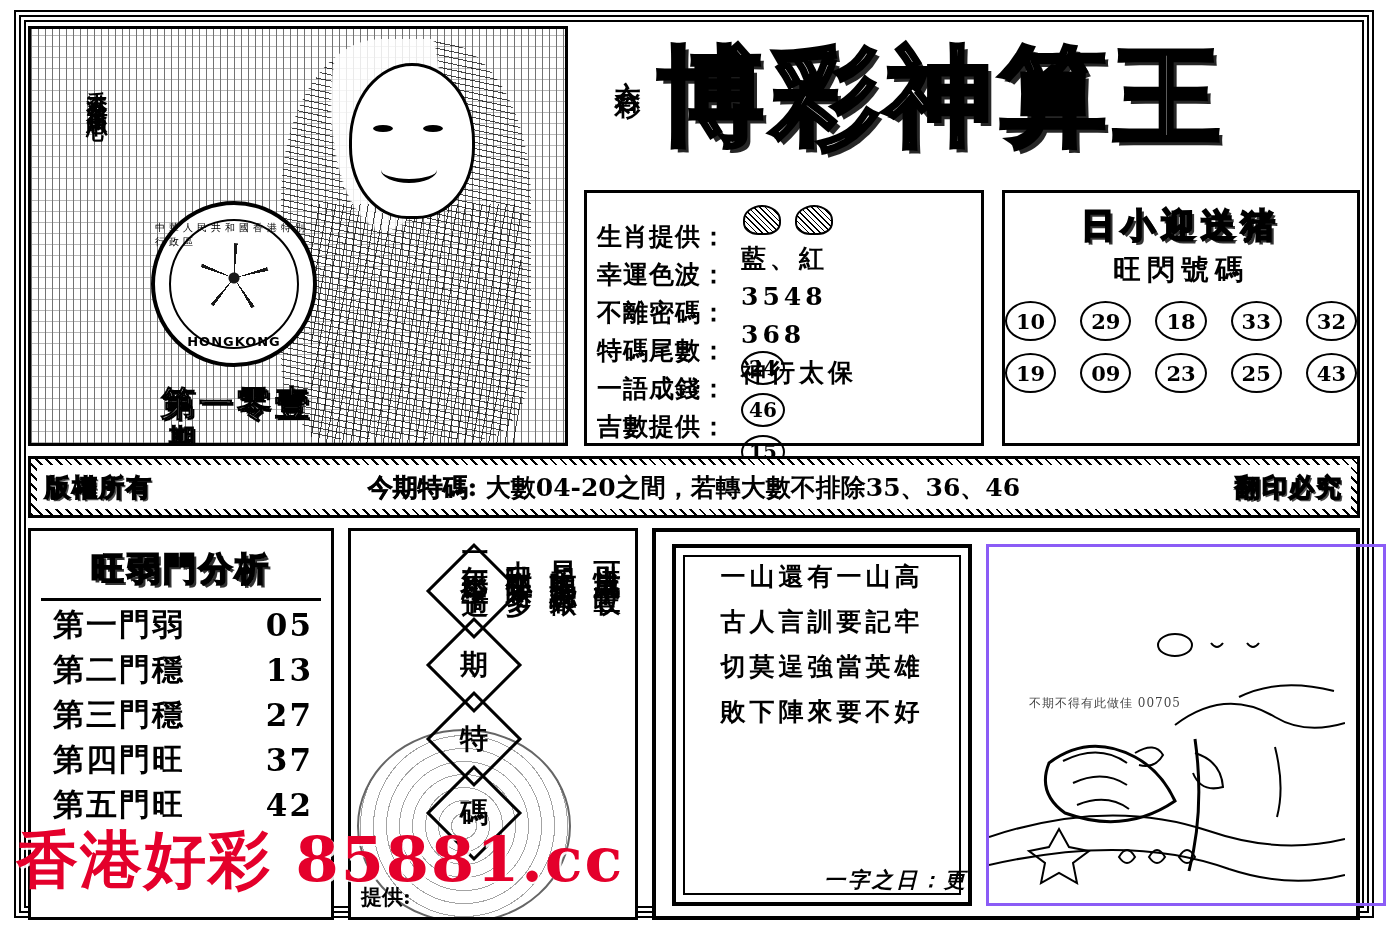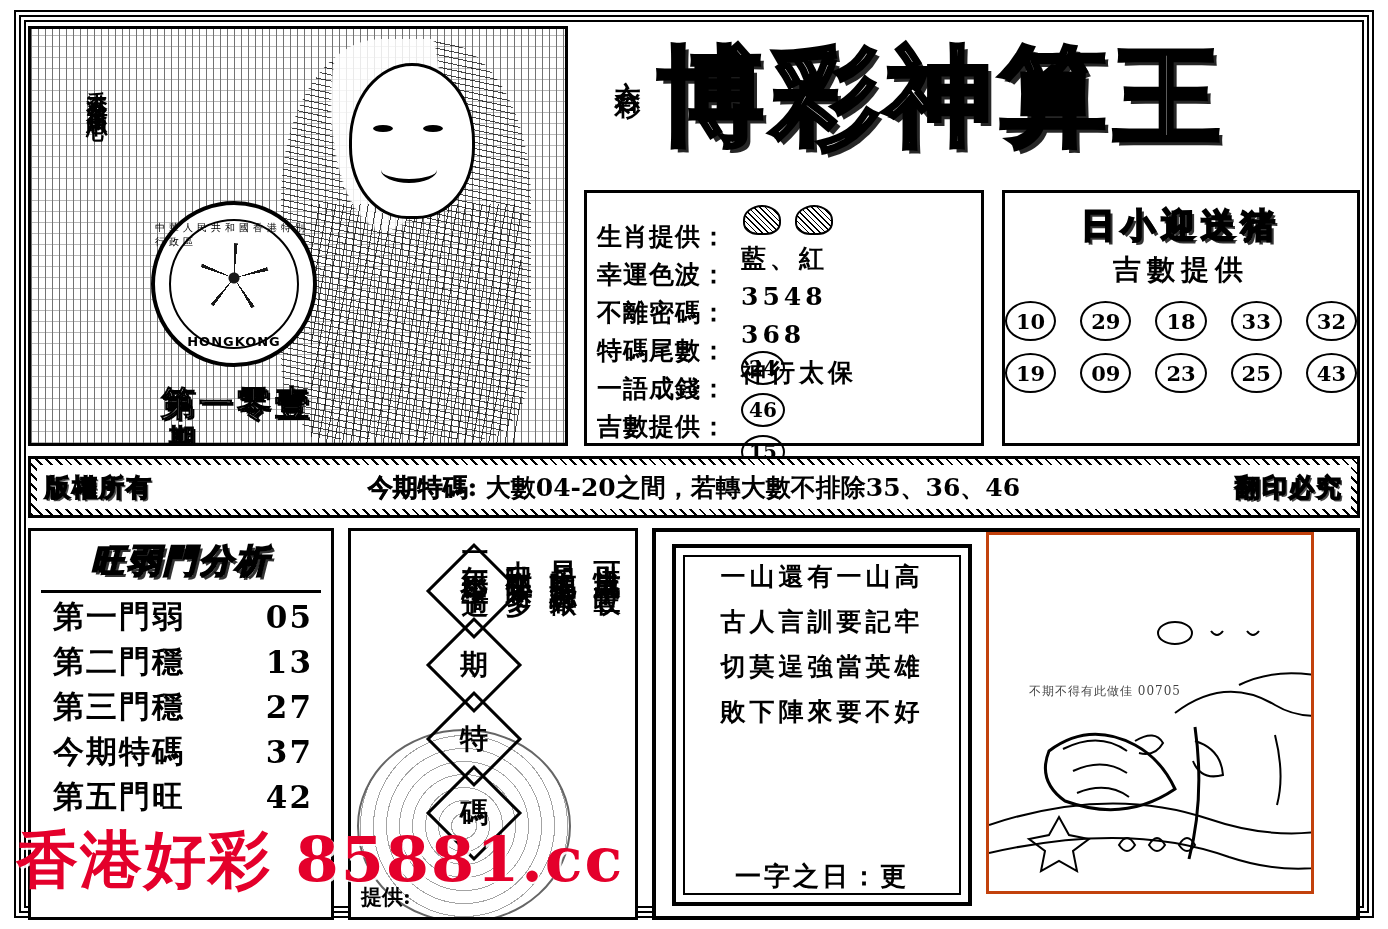"吉數提供" div.lucky-sub { text: 吉數提供 -> 旺閃號碼 }
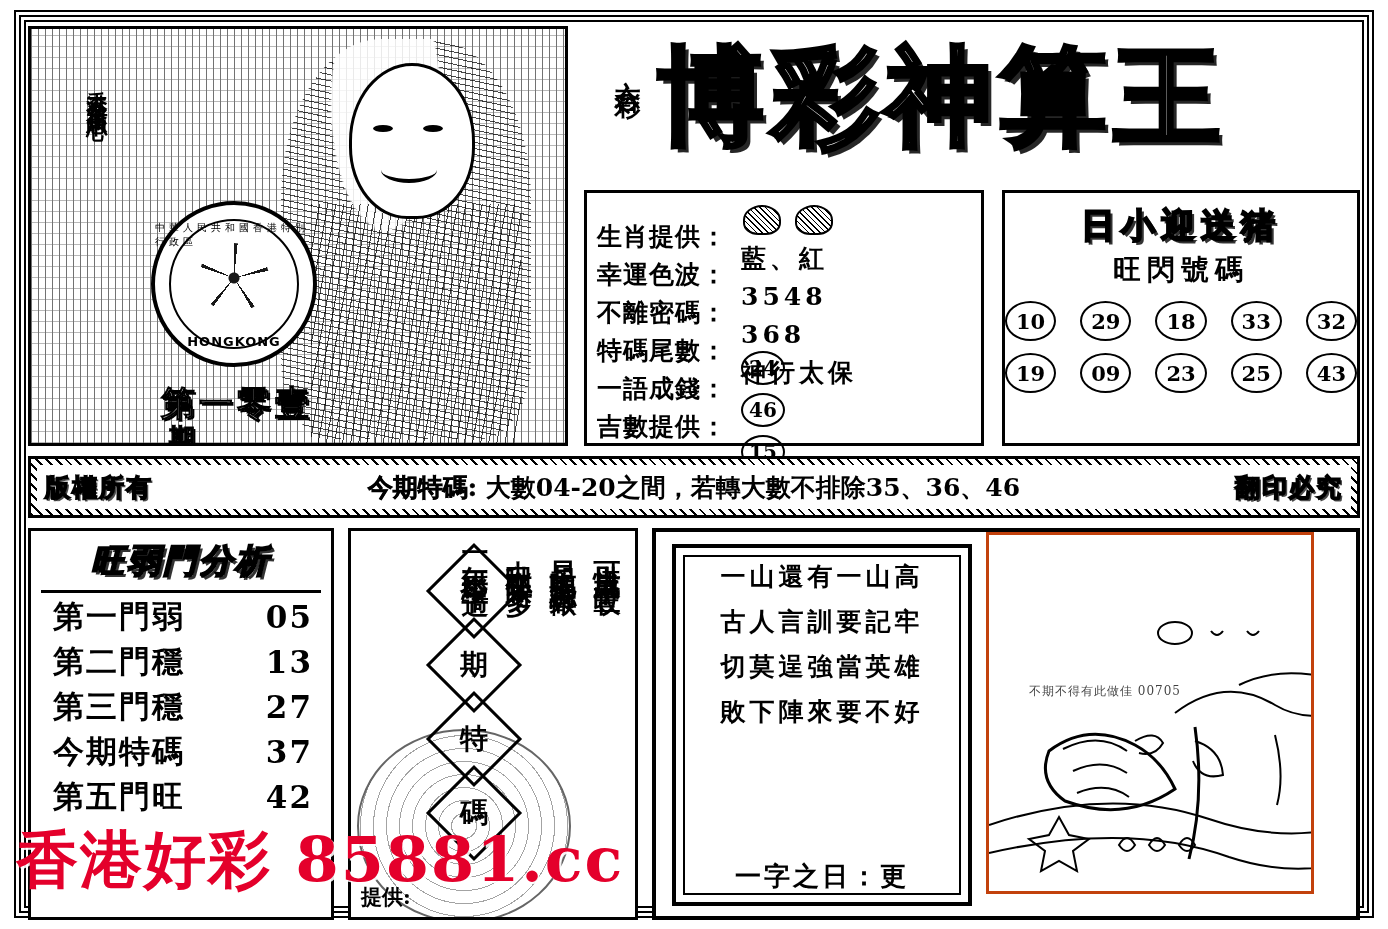"旺弱門分析" .analysis-title { font-style: italic -> none; margin-top: 8px -> 16px }
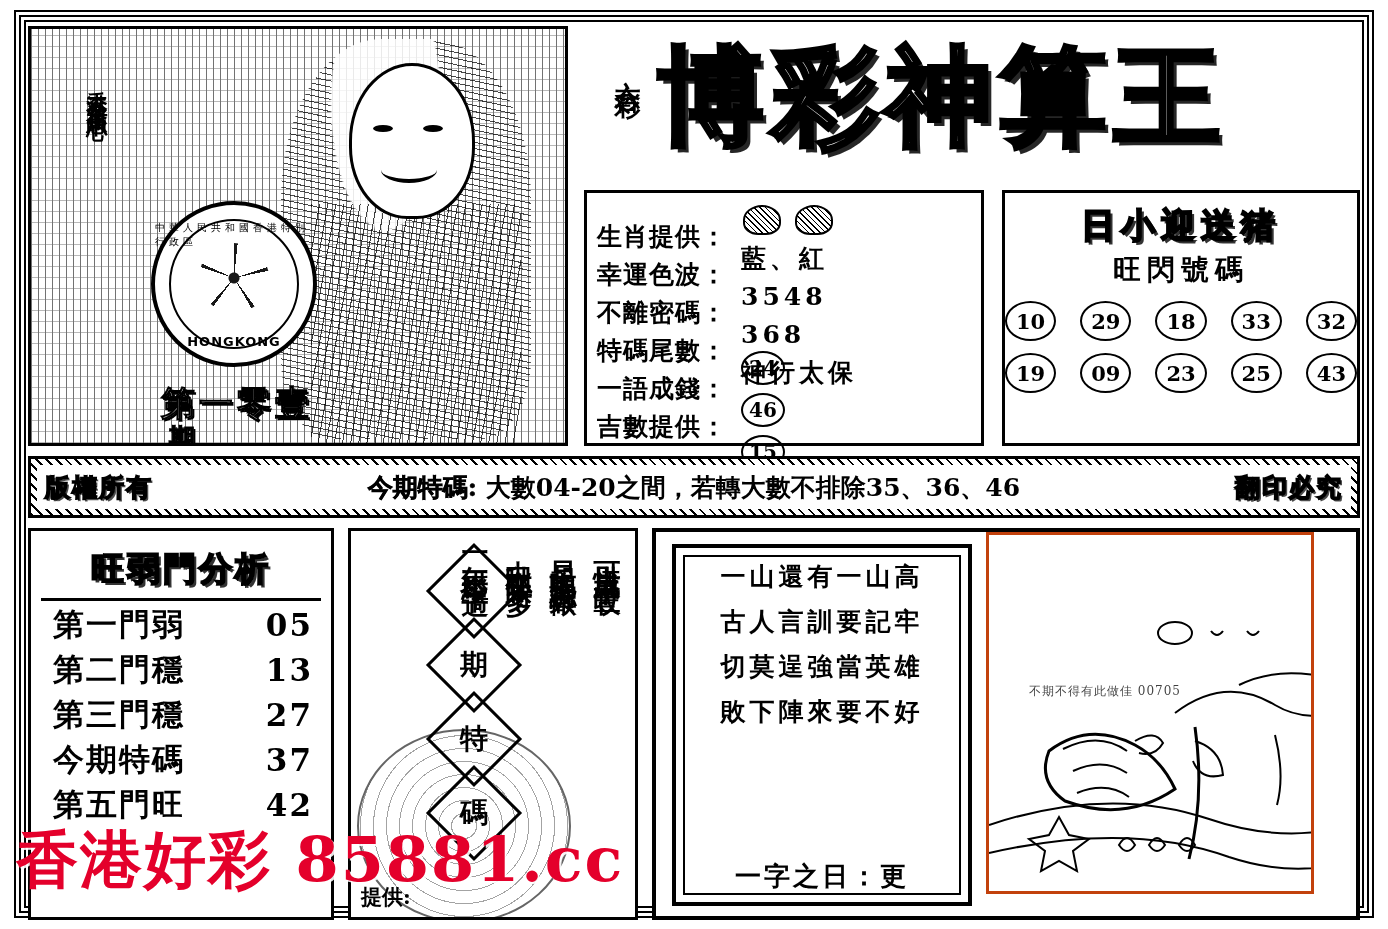"不期不得有此做佳 00705" .art-panel { border: 3px solid #c2410c -> 3px solid #8b5cf6; top: 0 -> 12px; width: 328px -> 400px }
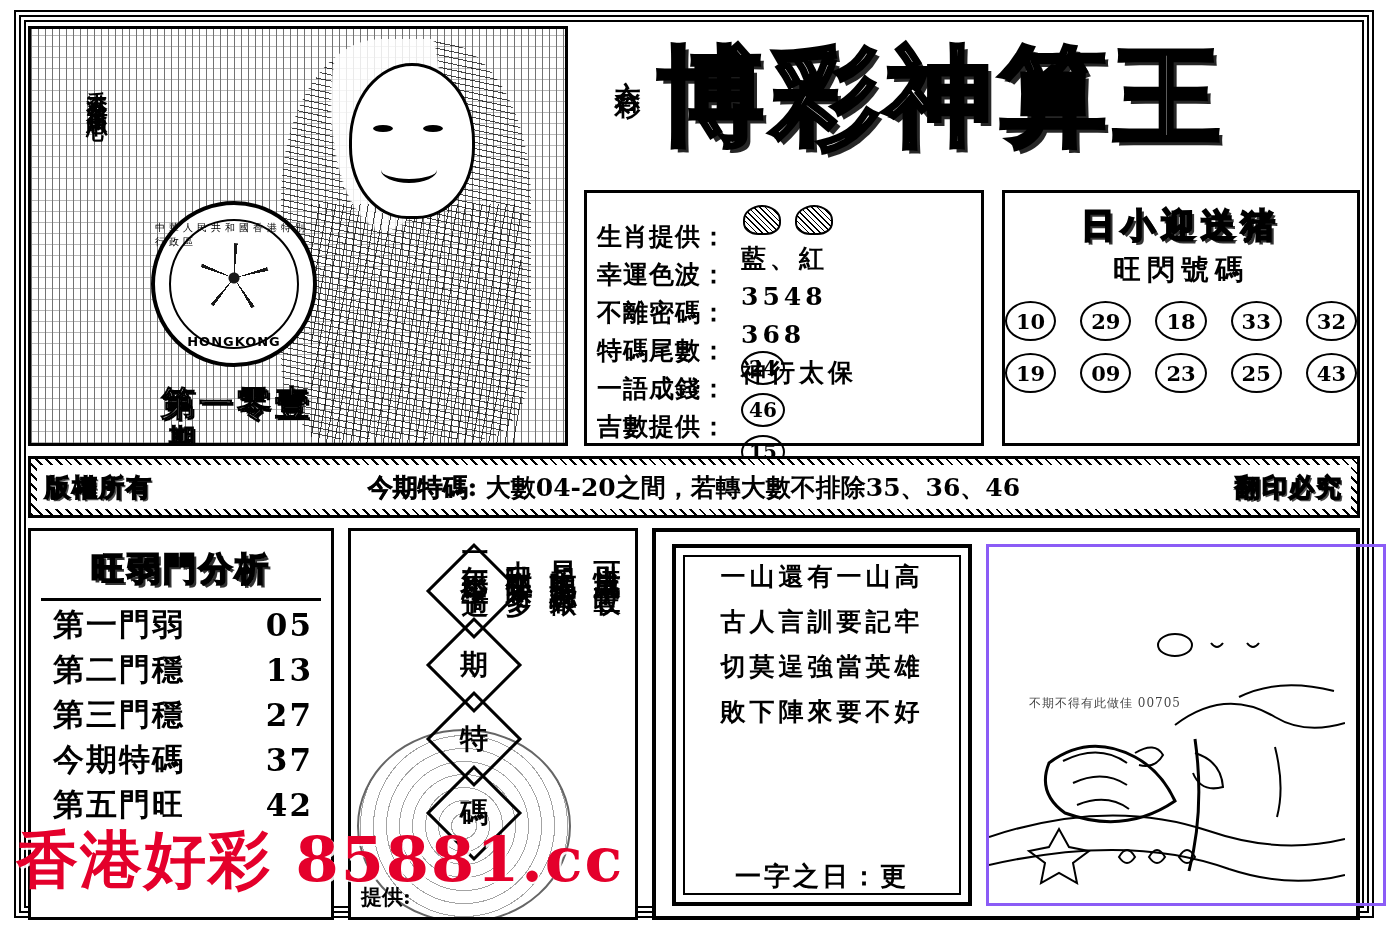"今期特碼" span { text: 今期特碼 -> 第四門旺 }
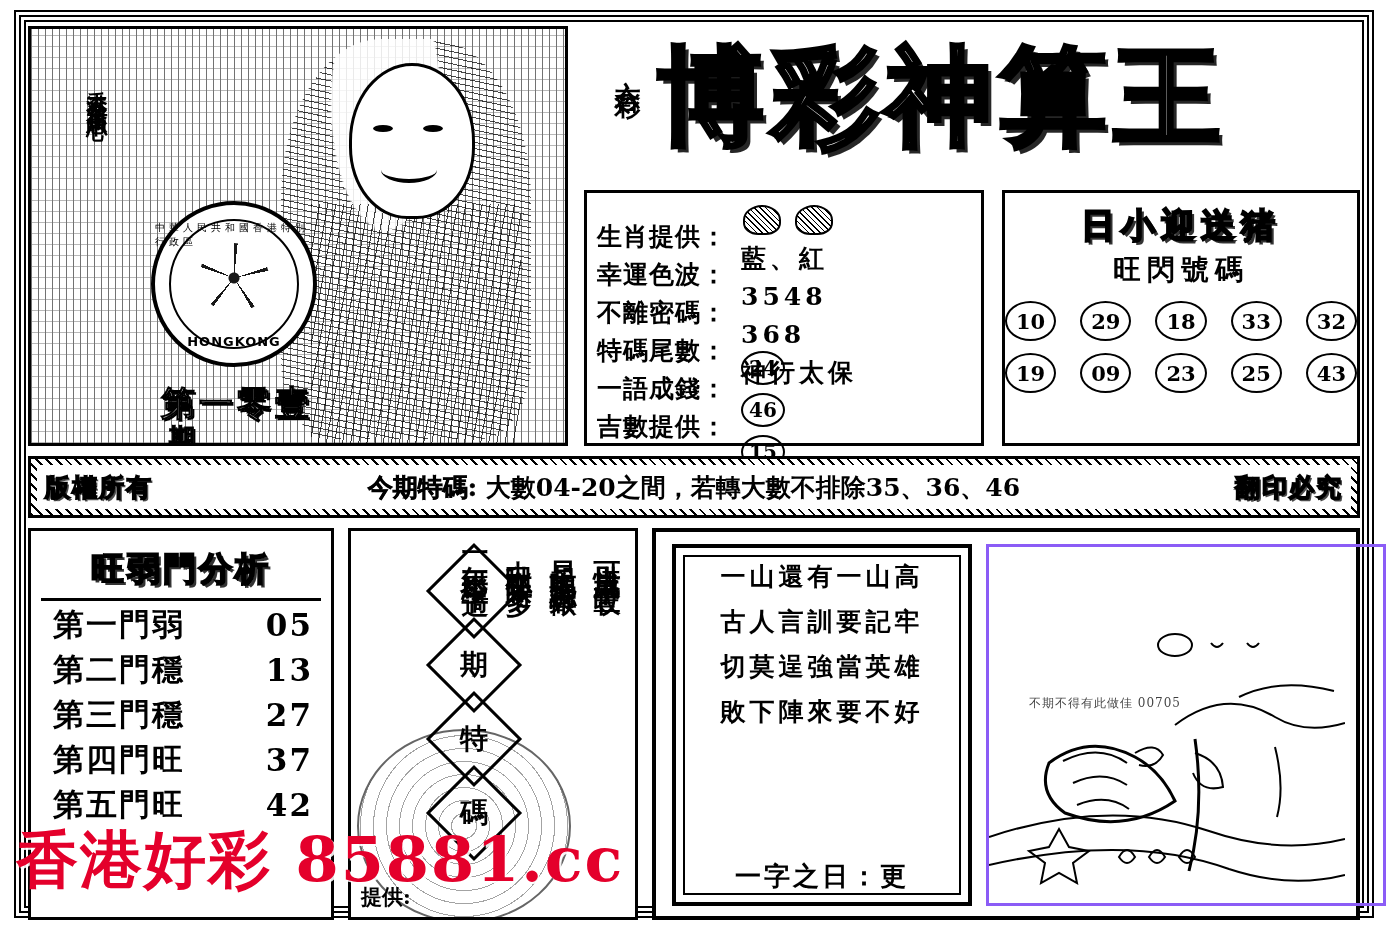"一字之日：更" .poem-foot { font-size: 26px -> 21px; font-style: none -> italic; text-align: center -> right }
